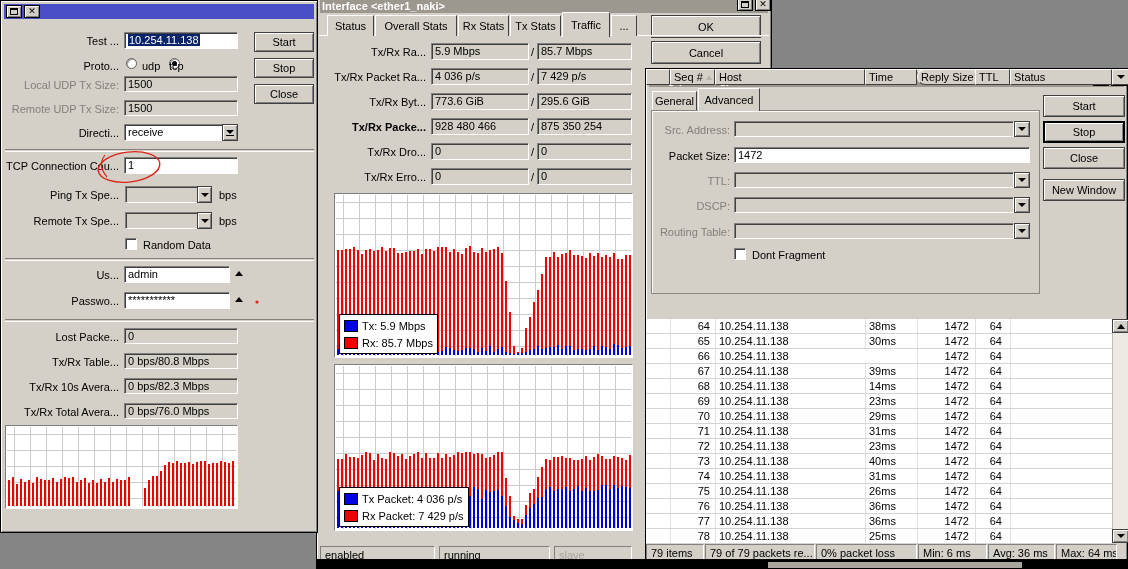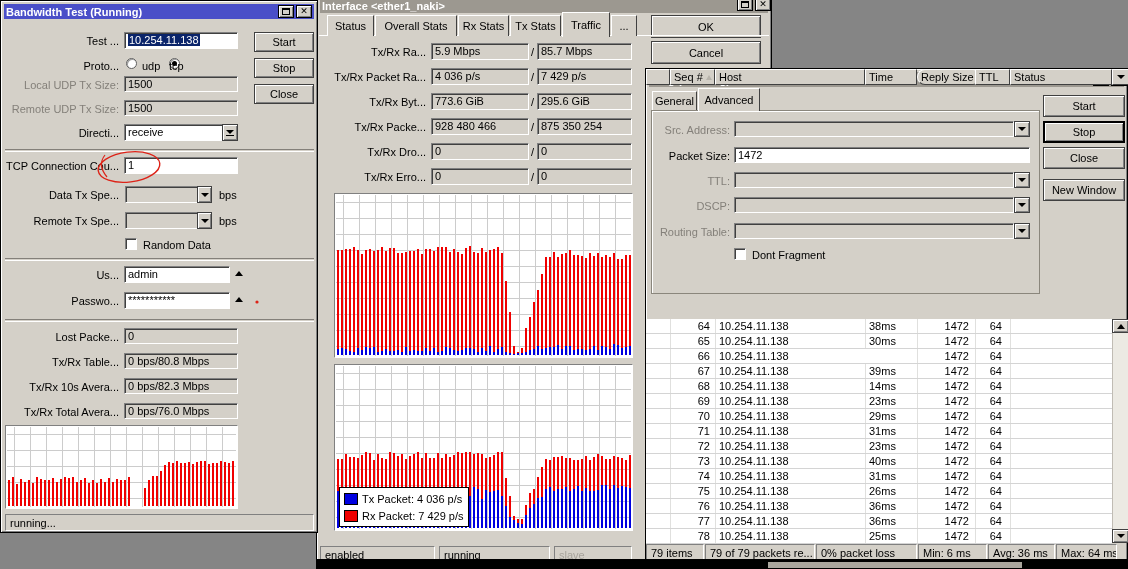"Bandwidth Test (Running)" span.ttl { html: <span>Bandwidth Test (Running)</span> -> none }
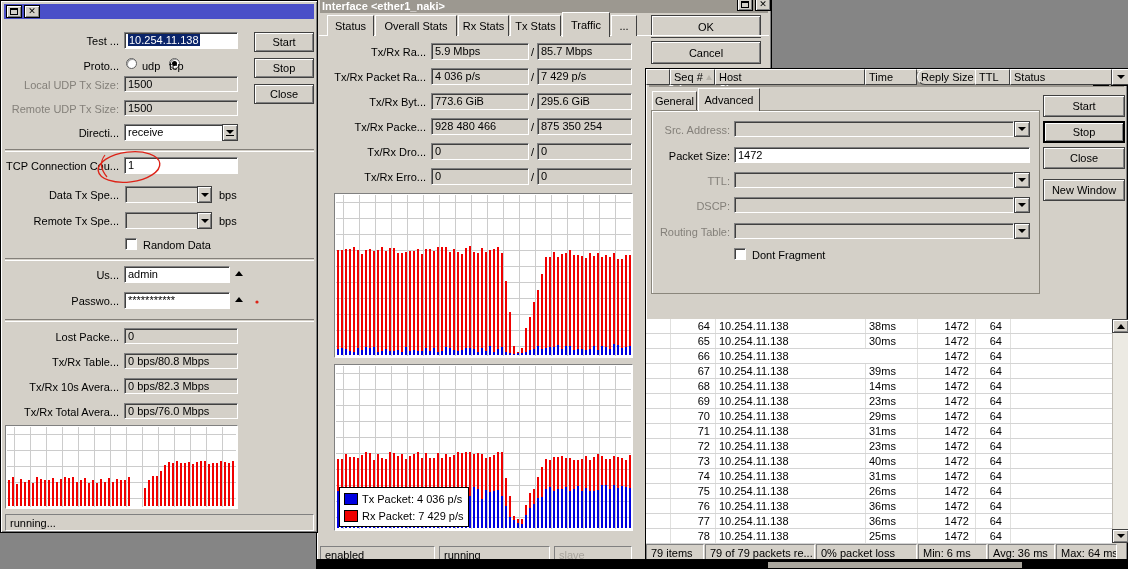"Tx/Rx Packe..." div.lbl { font-weight: none -> bold }
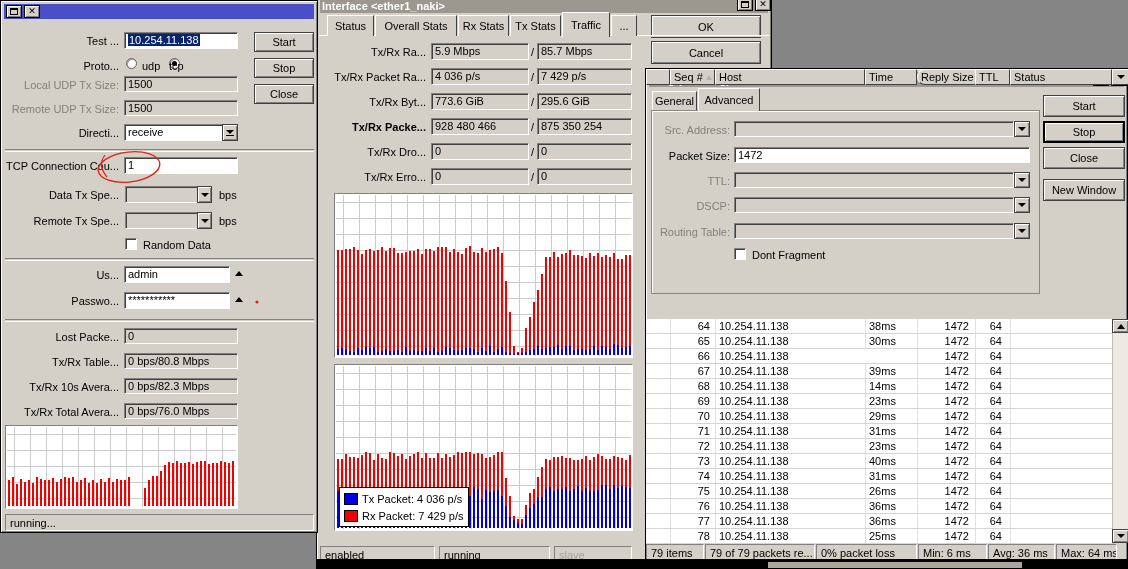"Data Tx Spe..." div.lbl { text: Data -> Ping }
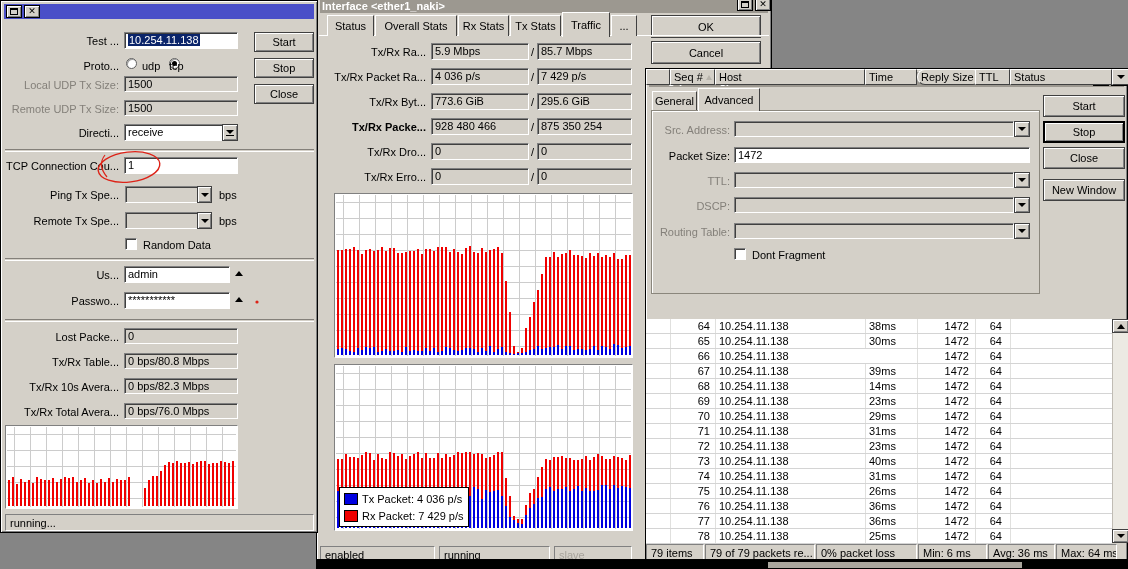"Tx: 5.9 Mbps" div.legend { html: none -> <div> <div> <div></div> <span>Tx: 5.9 Mbps</span> </div> <div> <div></div> <span>Rx: 85.7 Mbps</span> </div> </div> }
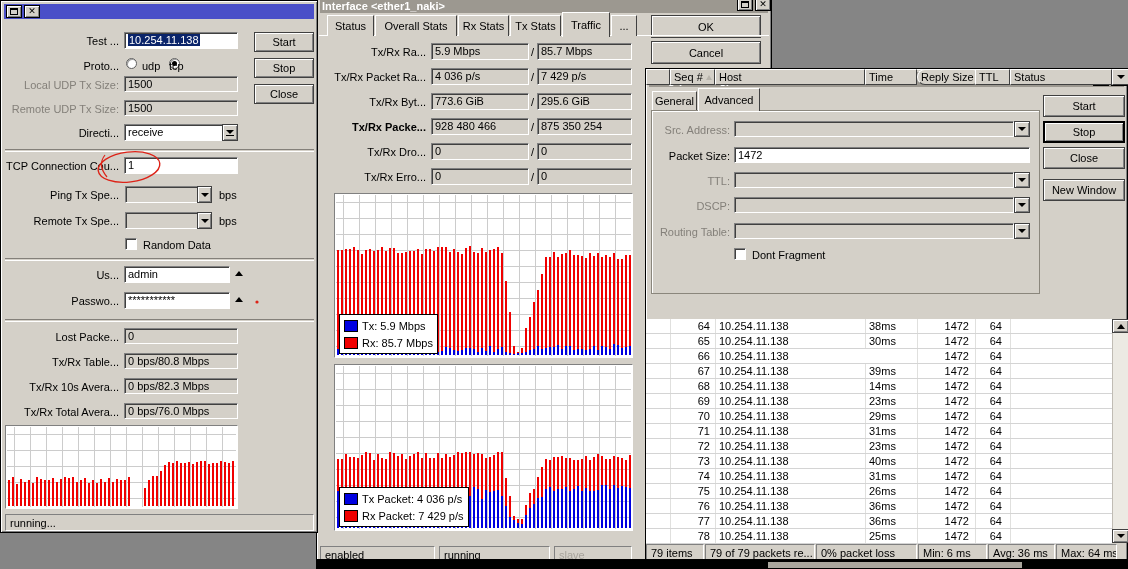"running..." div.sunk { html: <div><span>running...</span></div> -> none }
